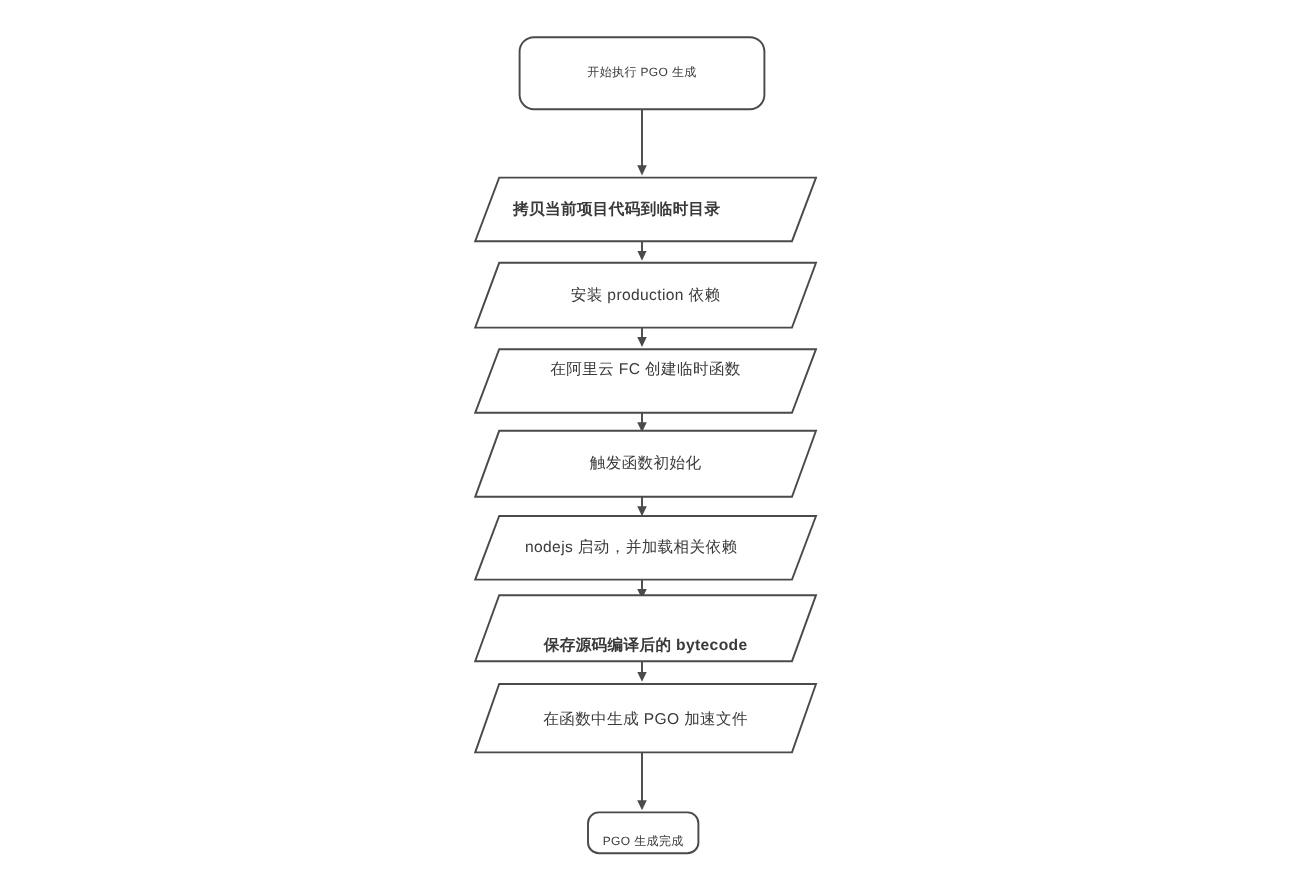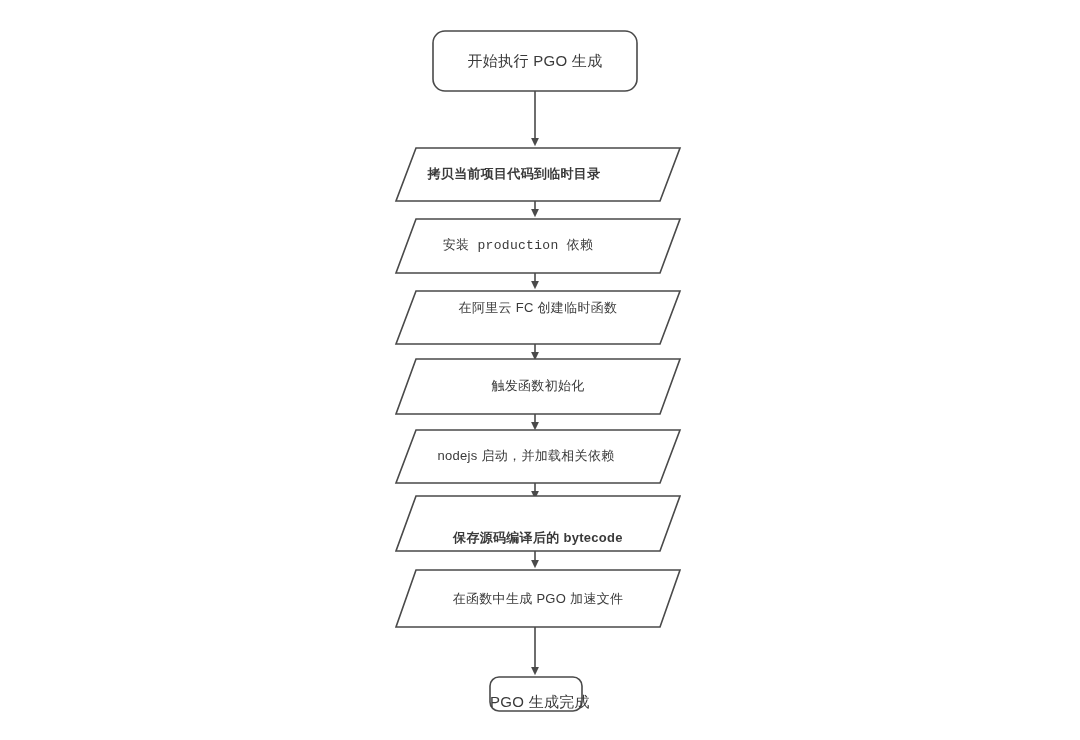"开始执行 PGO 生成" .terminal-label { font-size: 15px -> 10px }
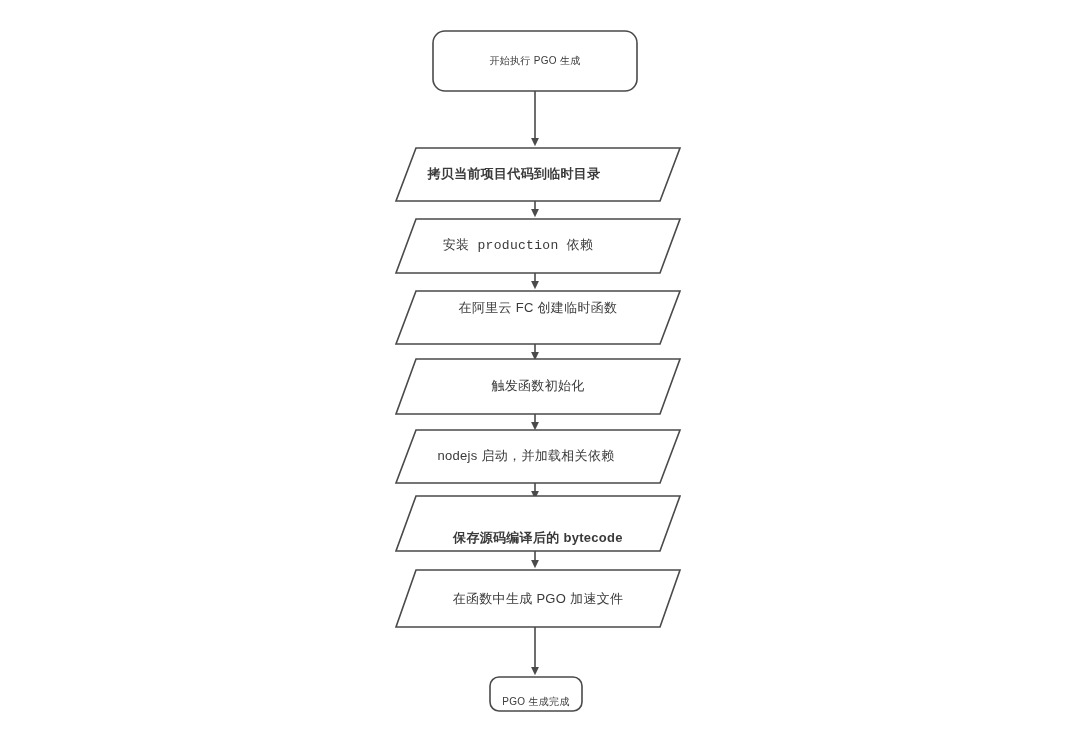"安装 production 依赖" div.node-label { font-family: Liberation Mono, monospace -> none; left: 376px -> 396px }
